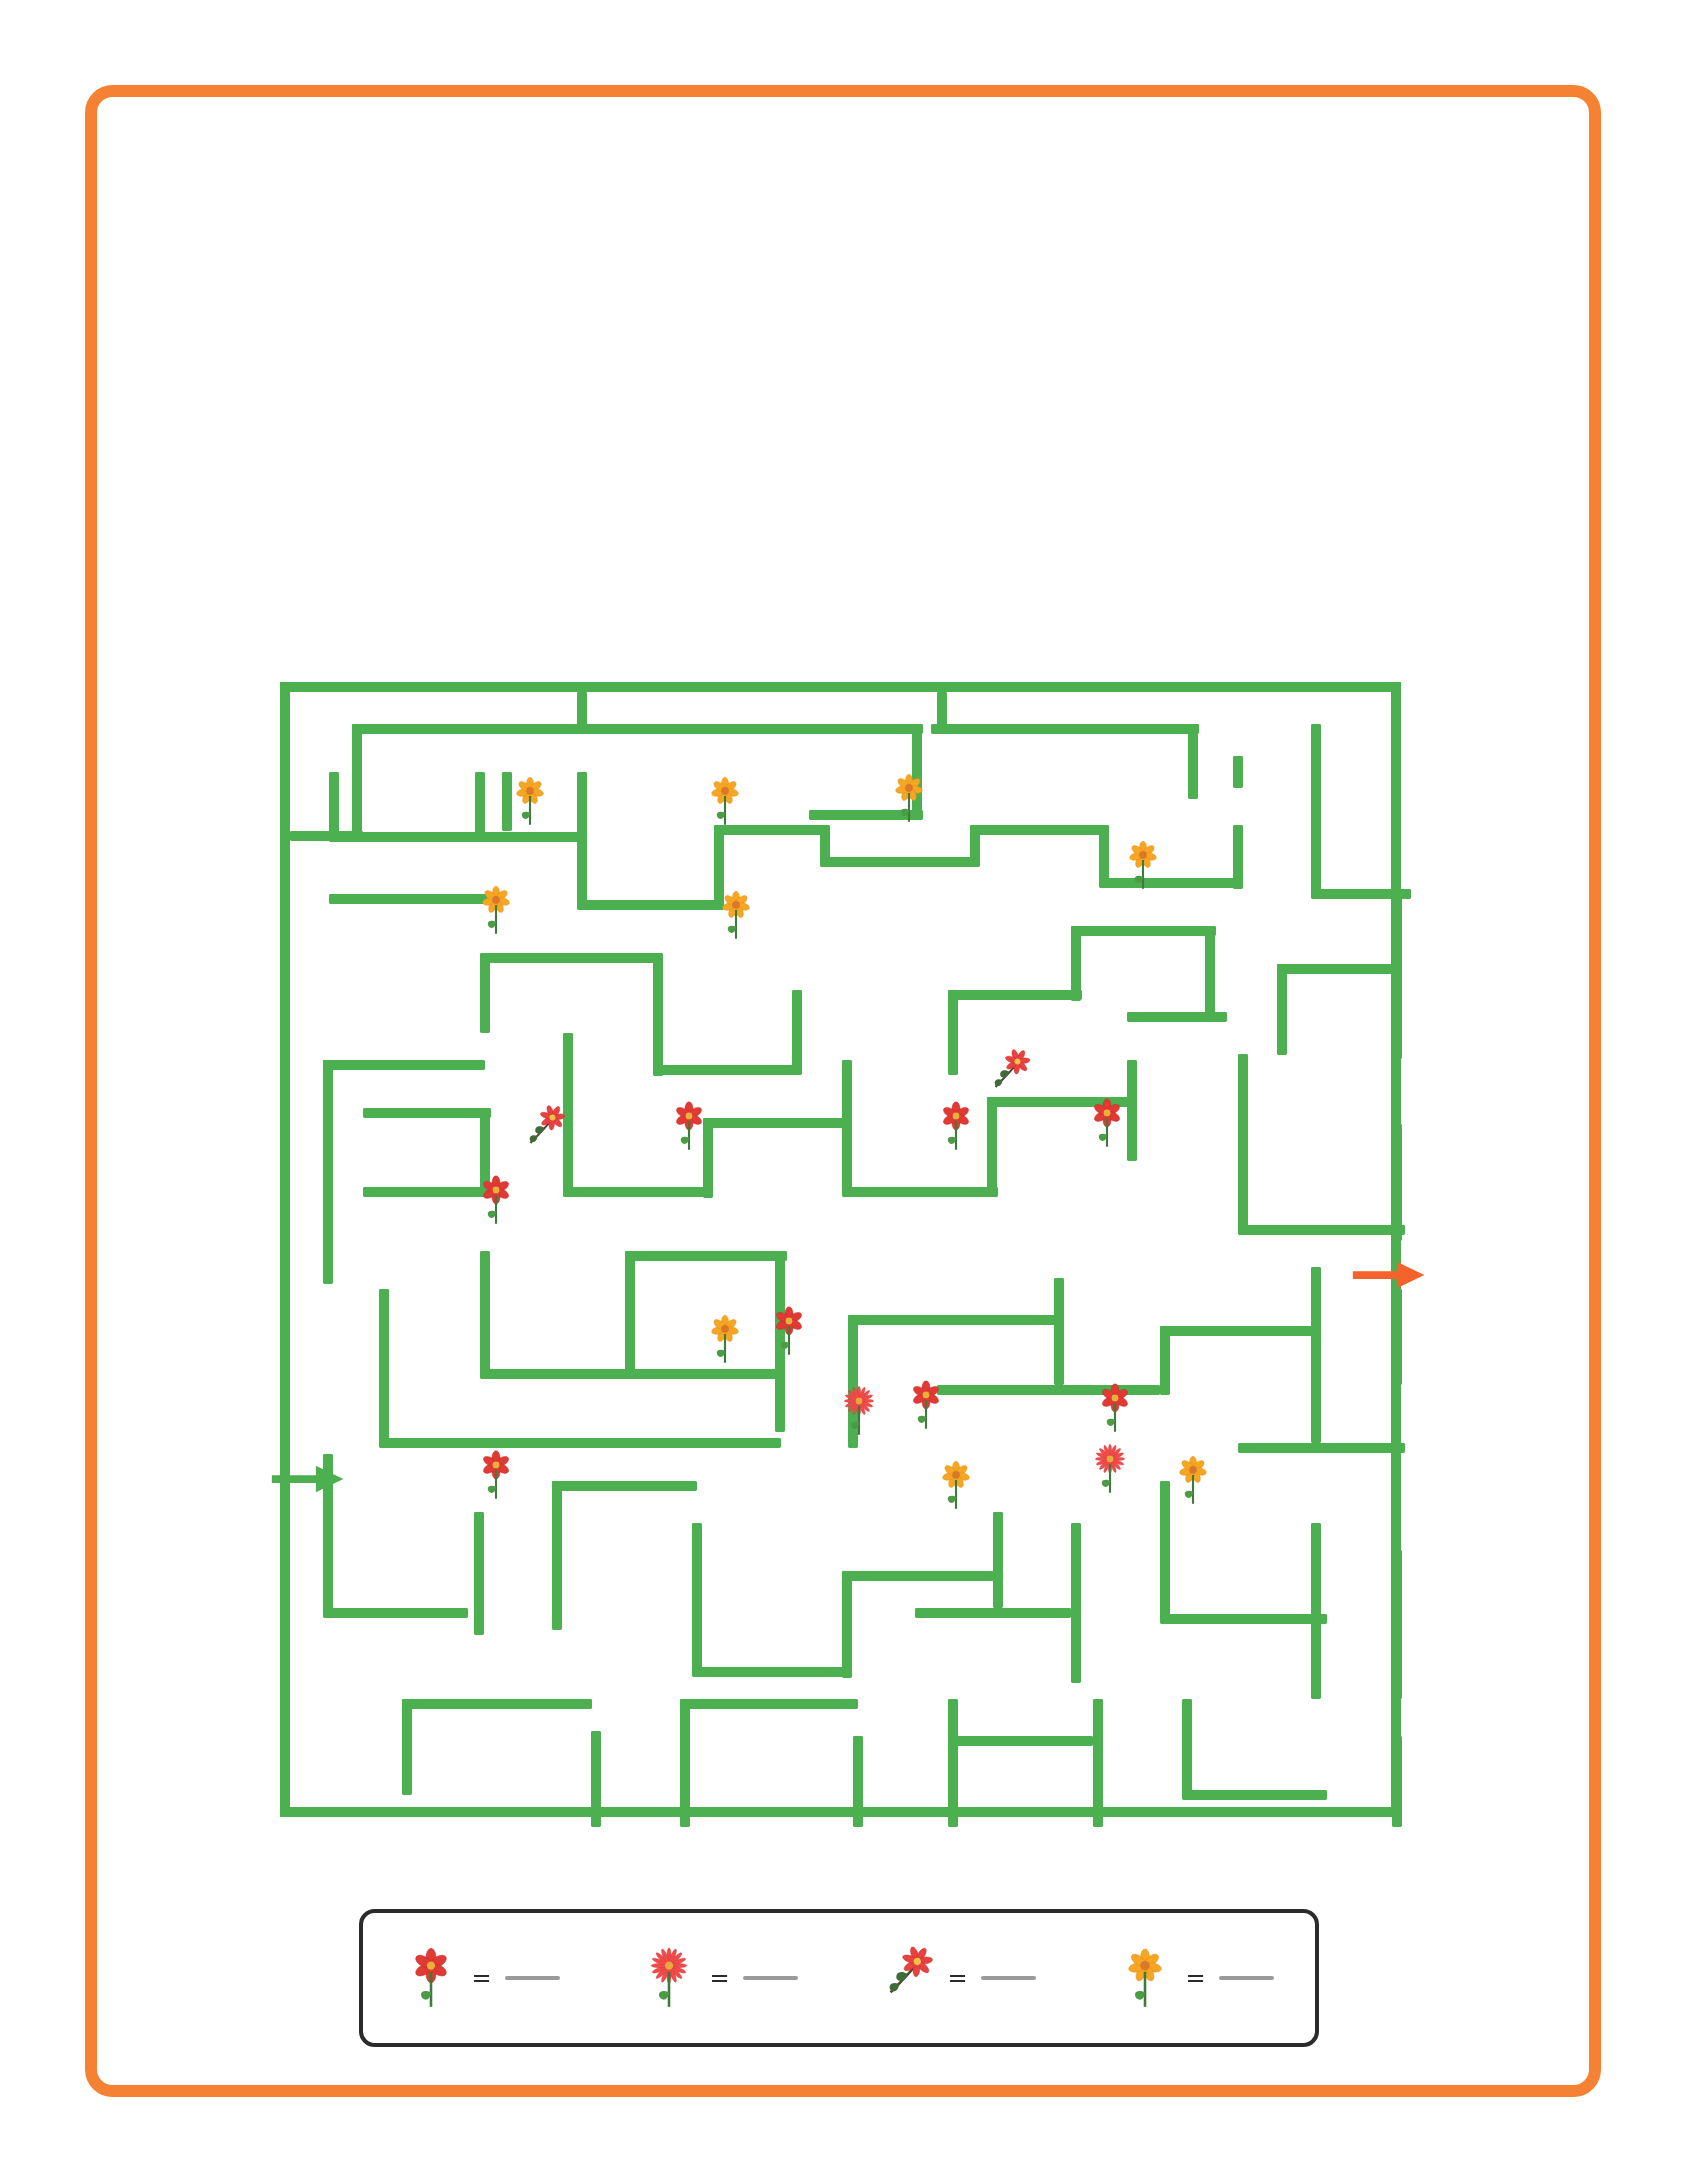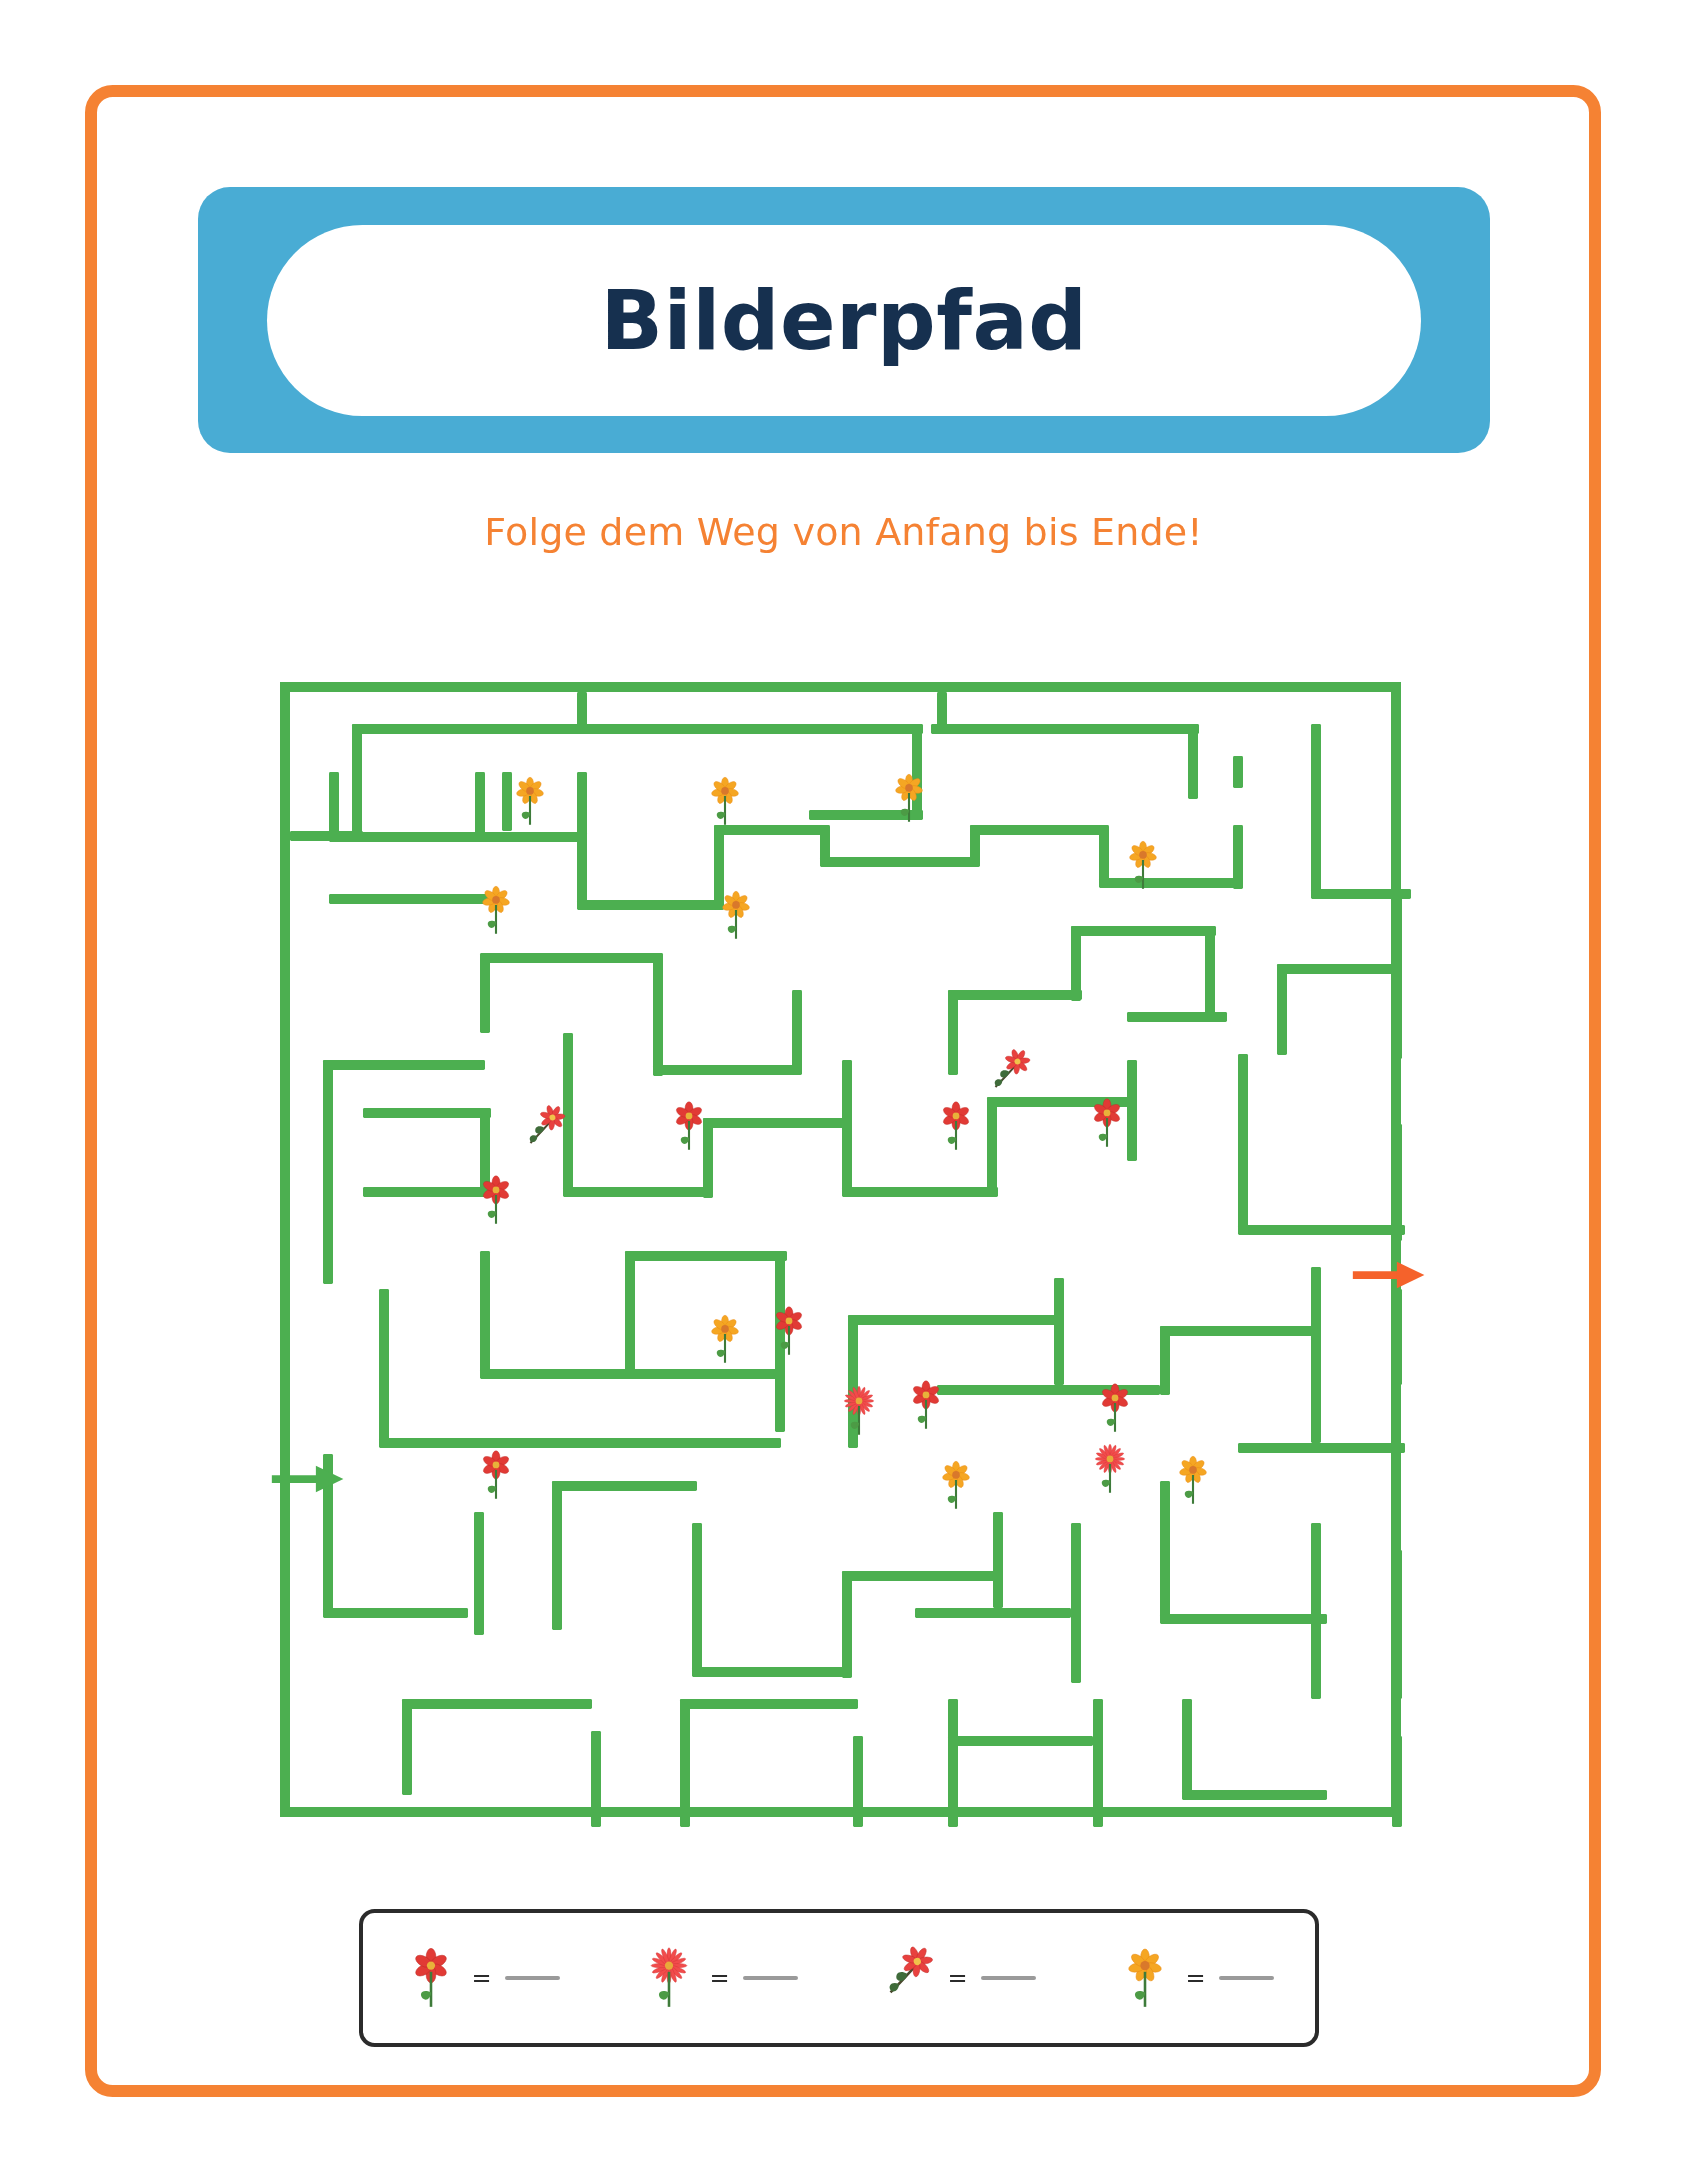"Bilderpfad" div.title-banner { html: <div> <div> <div>Bilderpfad</div> </div> </div> -> none }
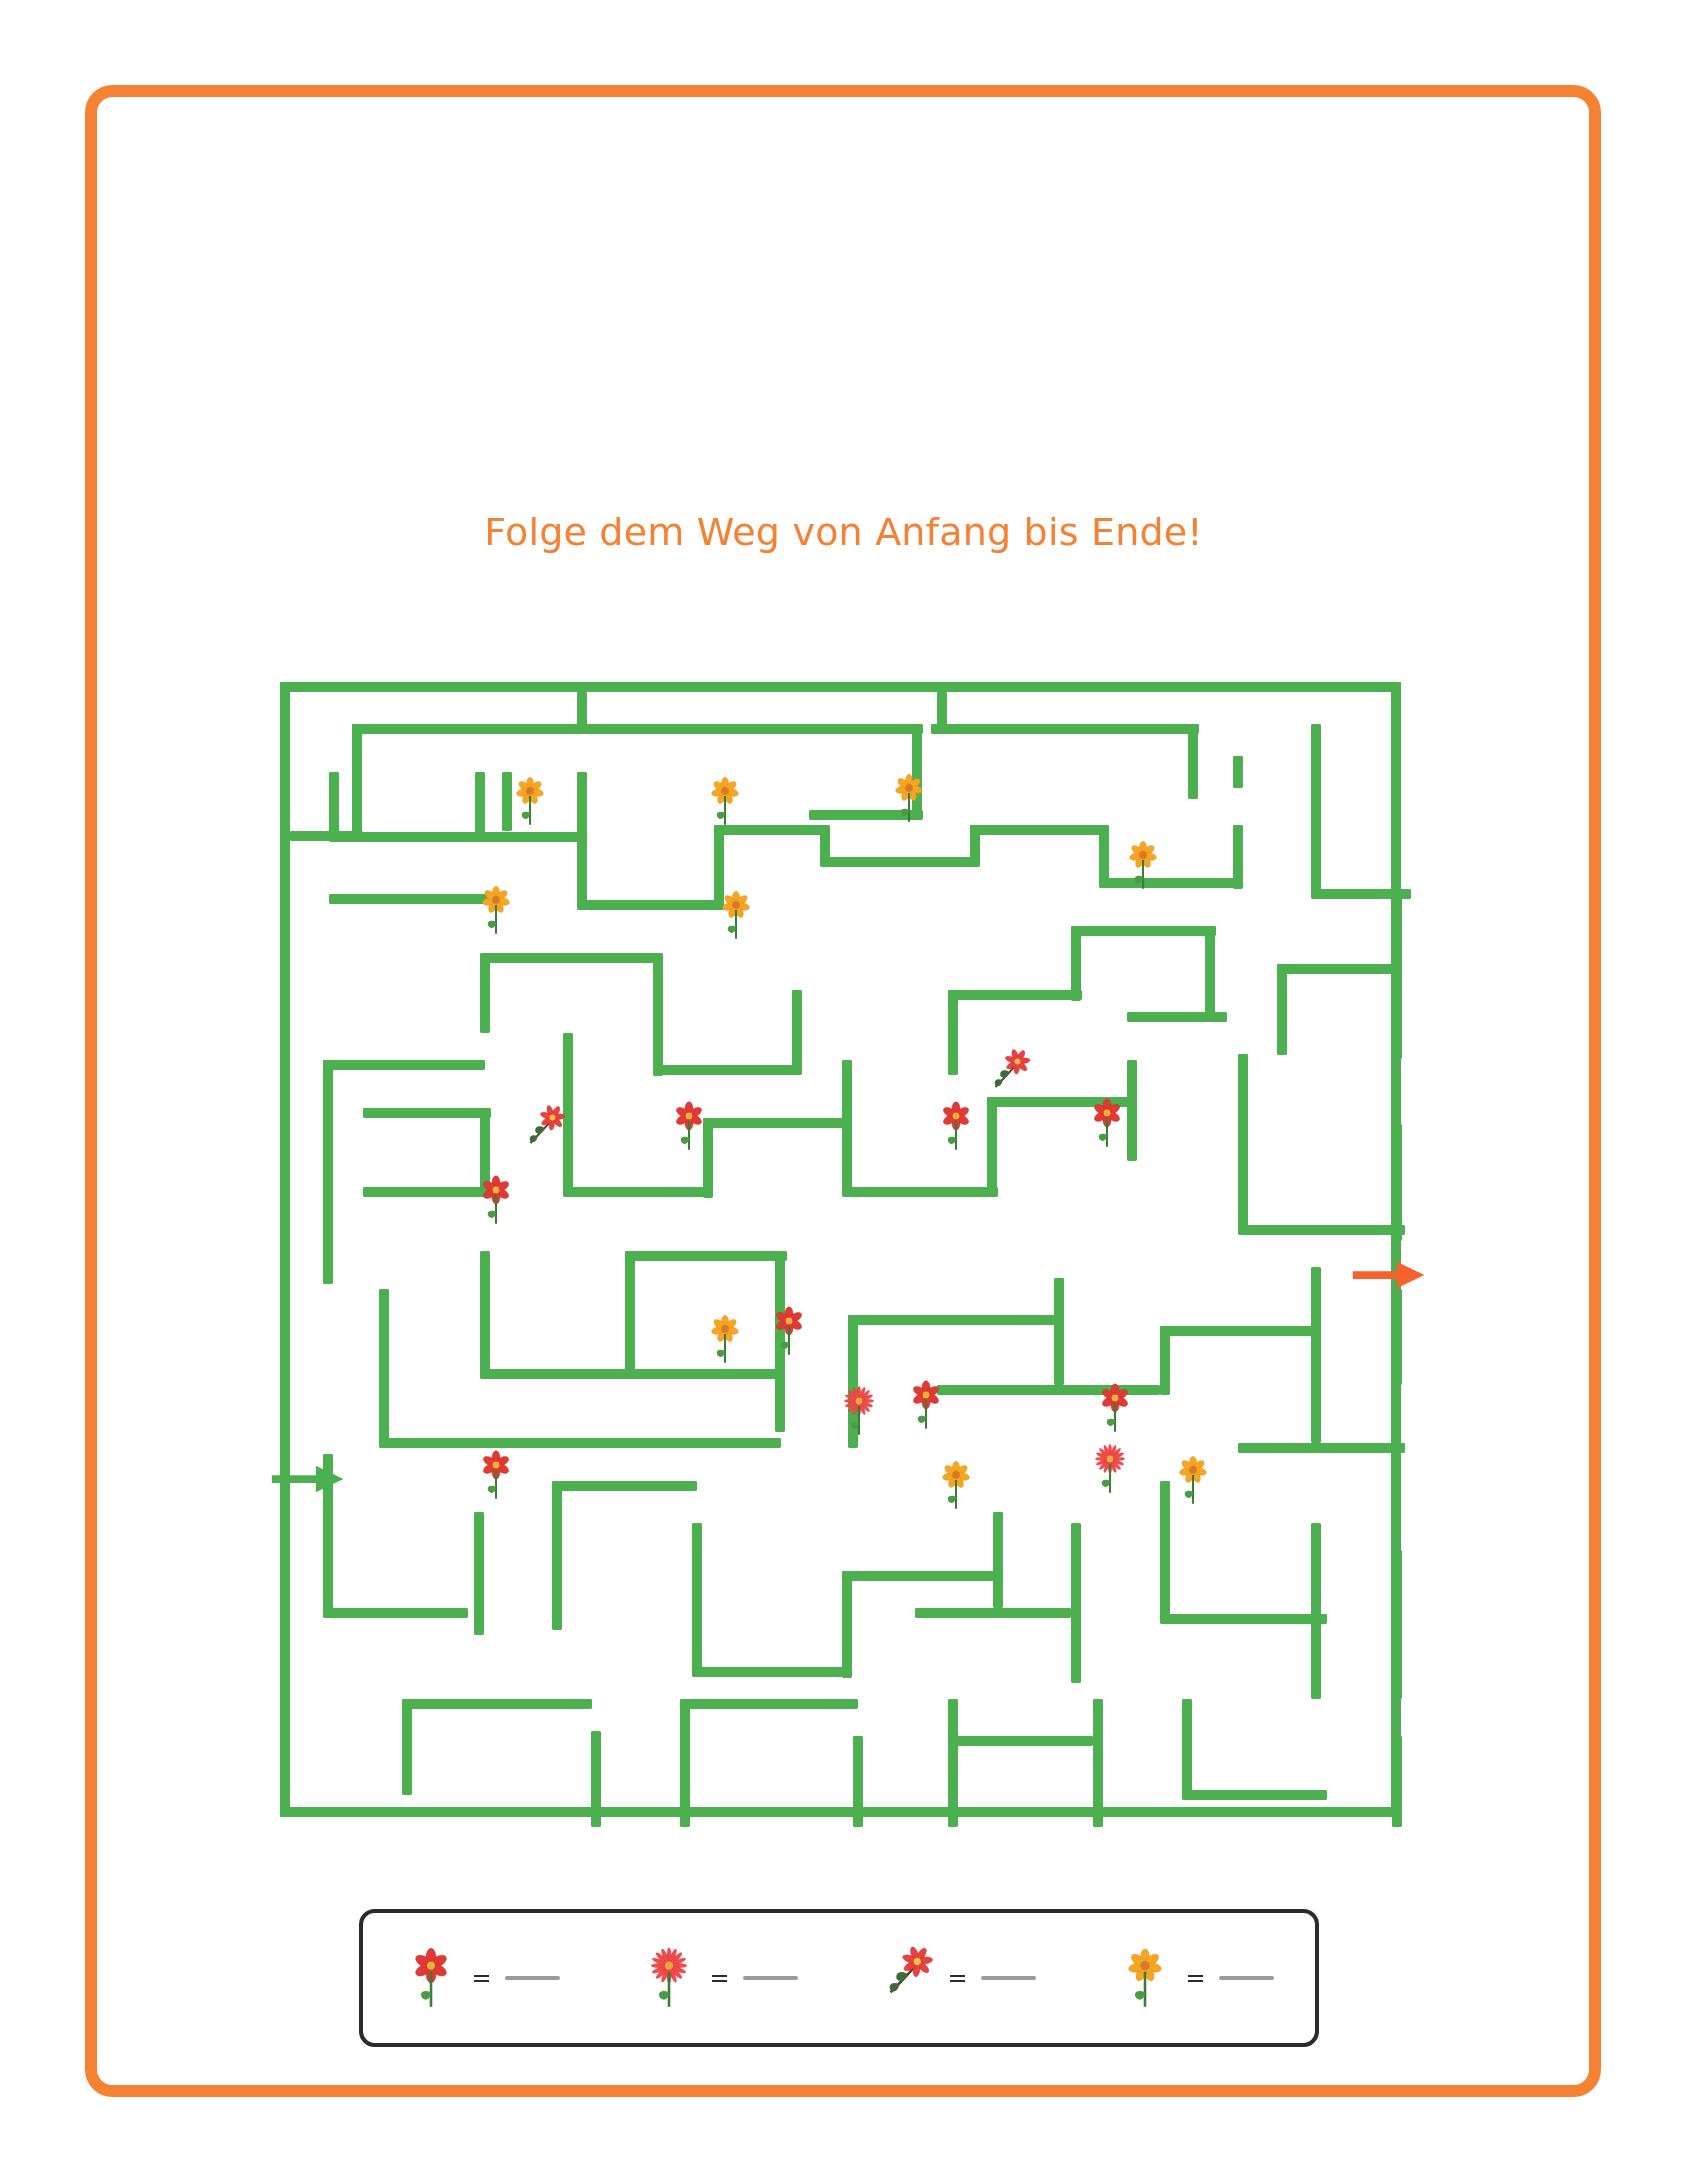"Folge dem Weg von Anfang" div.subtitle { html: <div>Folge dem Weg von Anfang bis Ende!</div> -> none }
